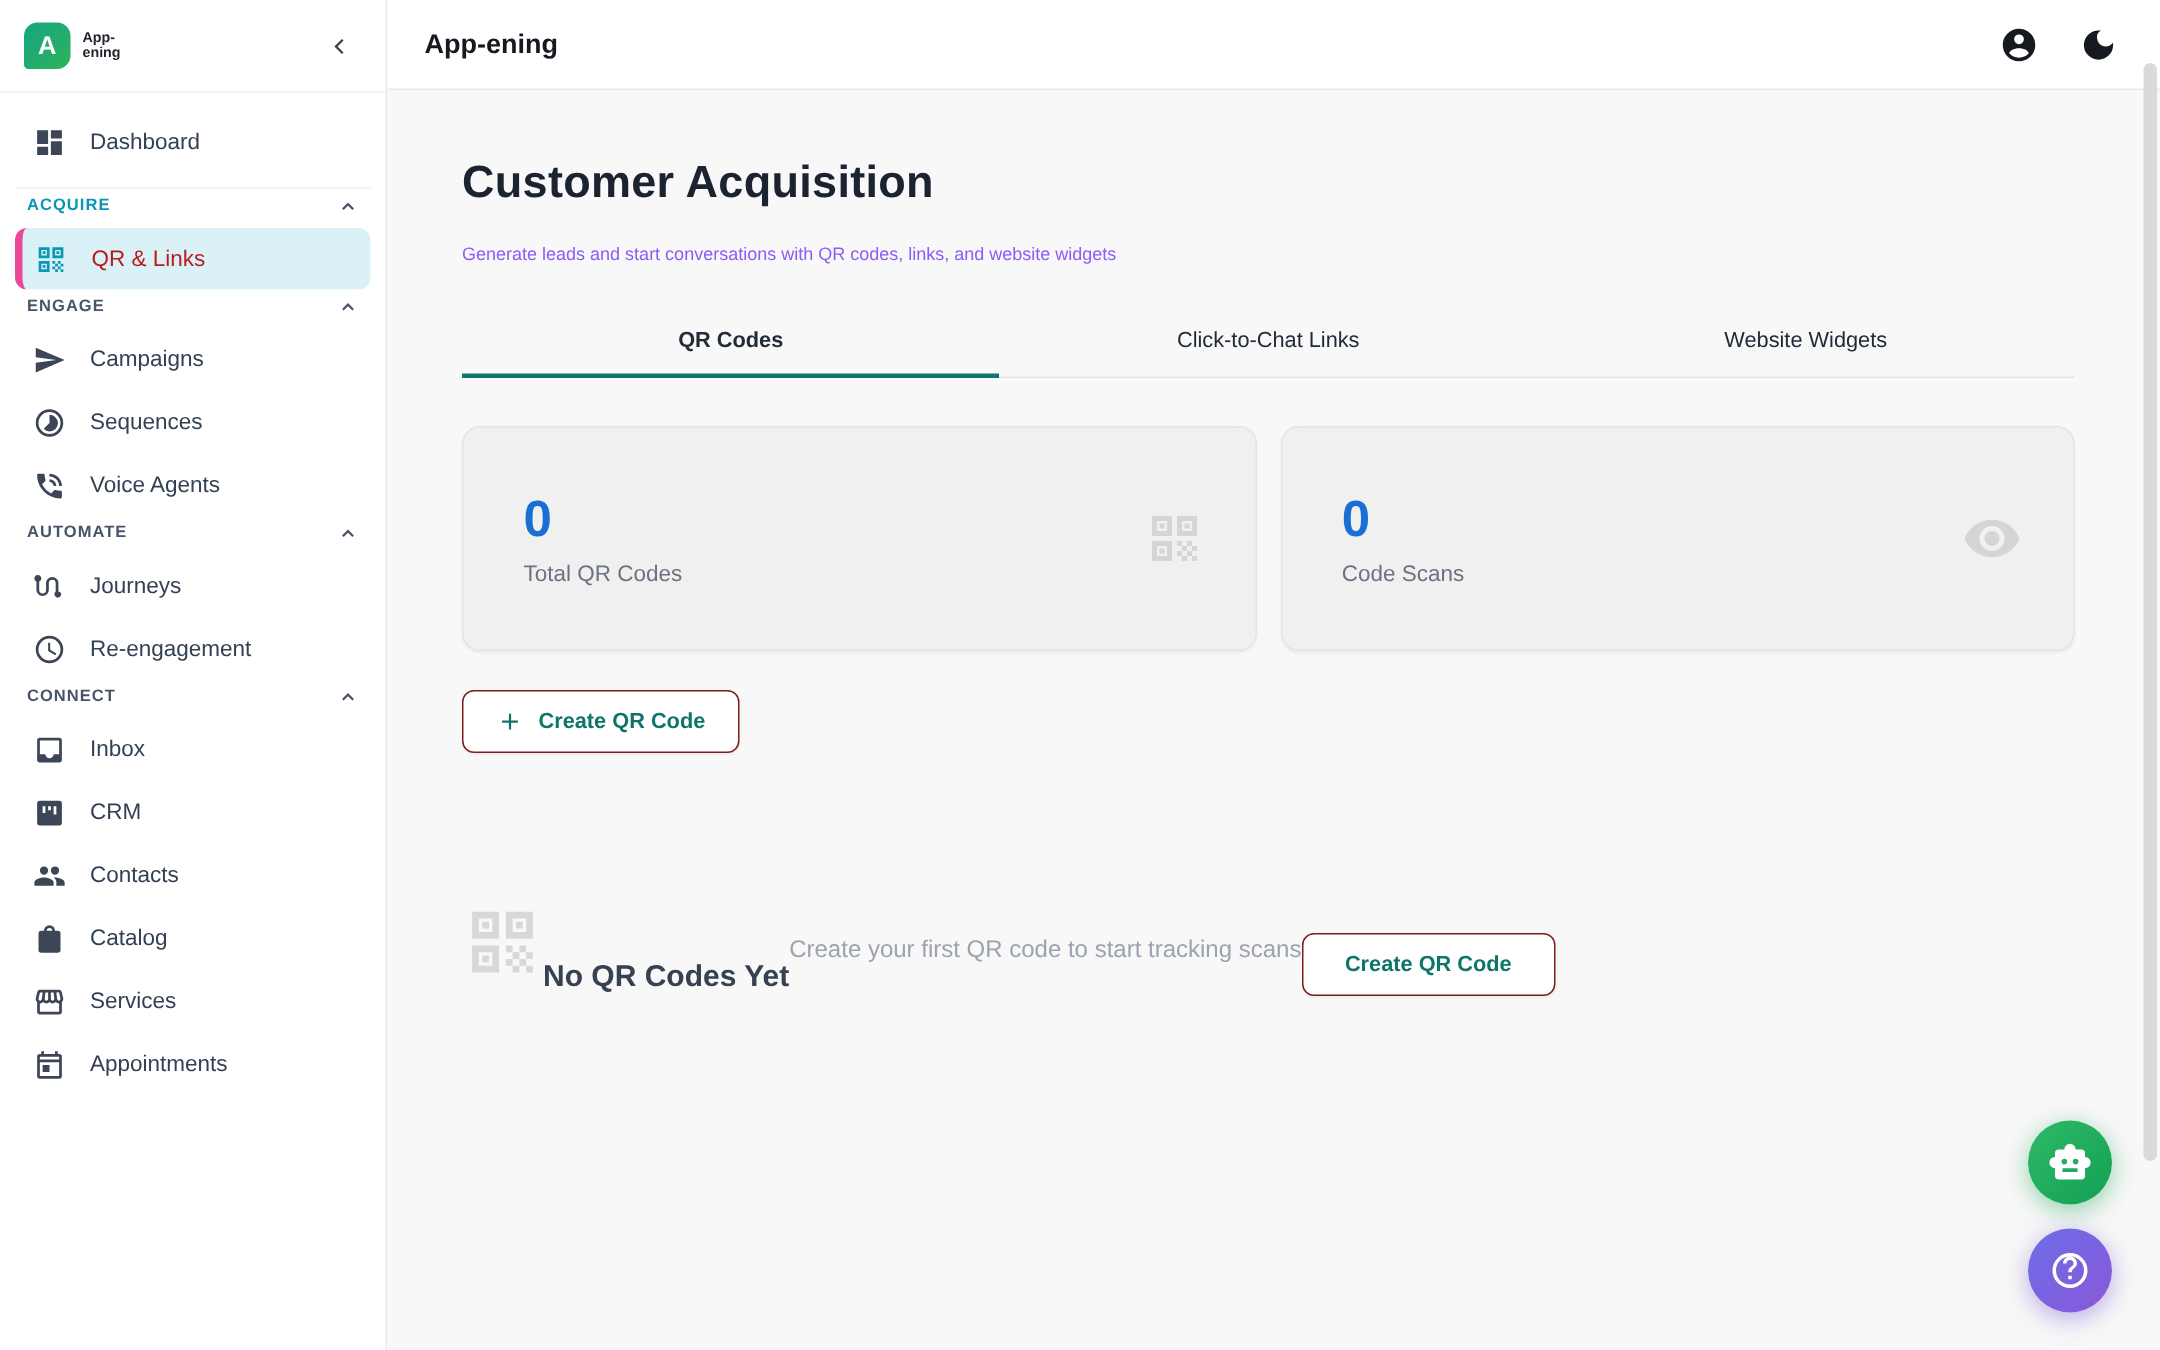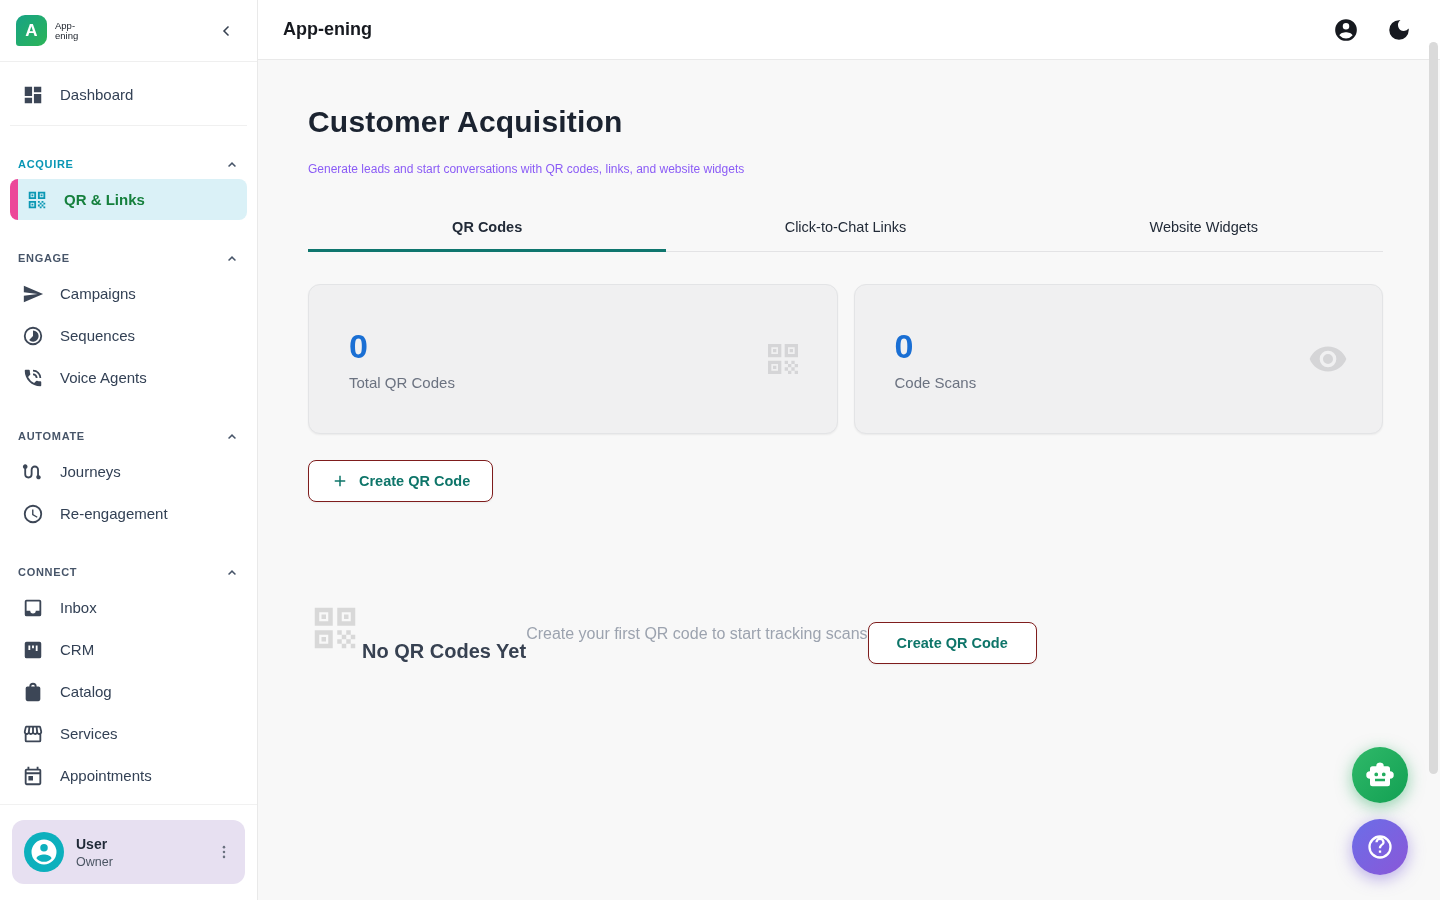"App-" .logo-text { font-weight: normal -> bold }
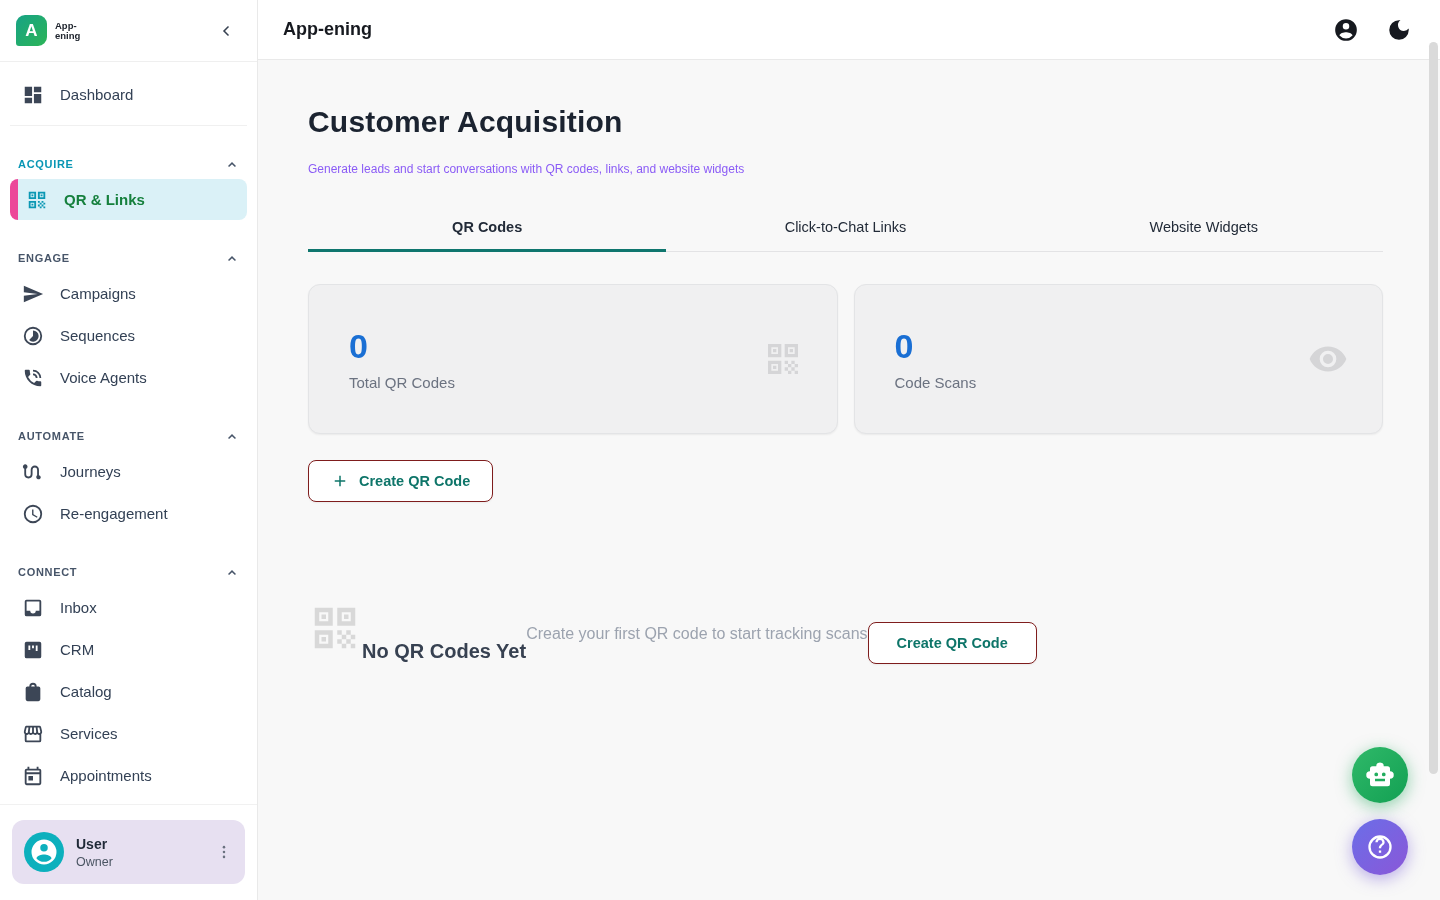"ACQUIRE" .section-head { margin-top: 29px -> 2px }
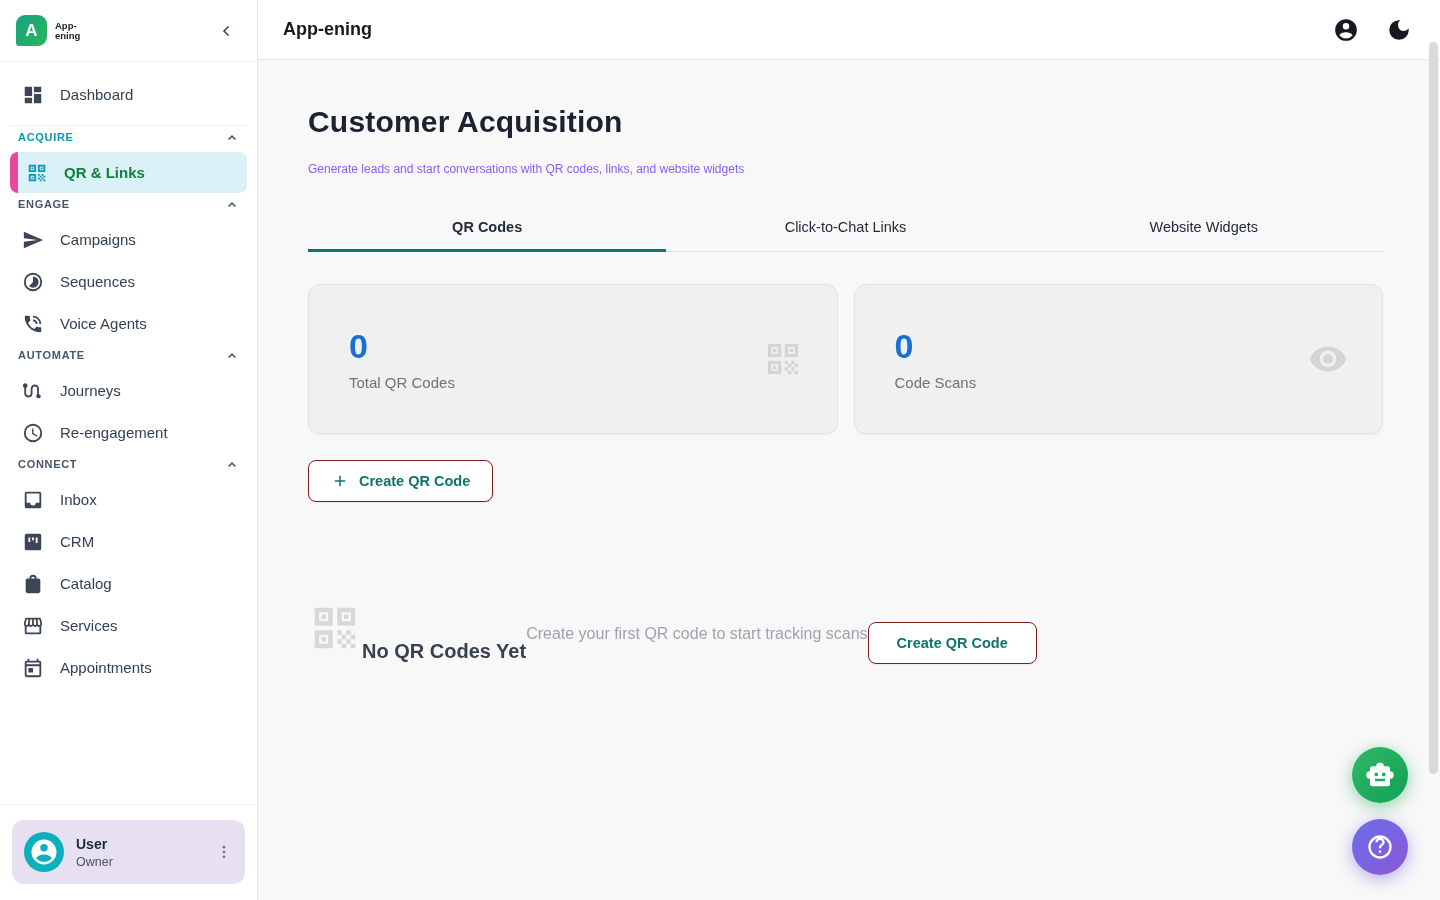"QR & Links" .nav-item.selected { border-left: 8px solid #ec4899 -> 5px solid #ec4899; color: #15803d -> #b91c1c; font-weight: bold -> none }
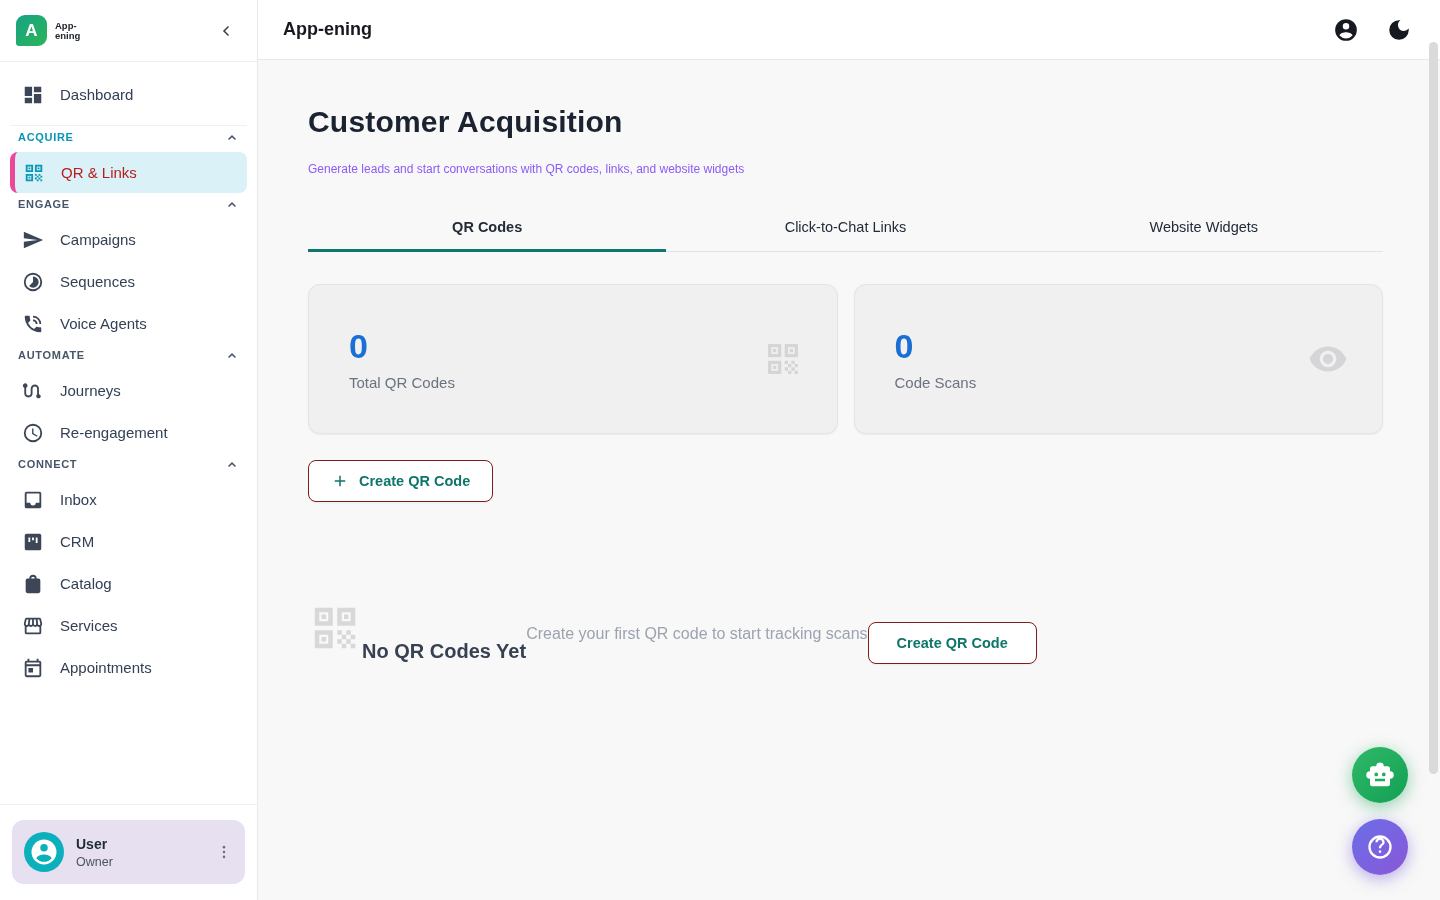"Contacts" div.nav-item { html: none -> <div> <span> <svg> <path></path> </svg> </span> <span>Contacts</span> </div> }
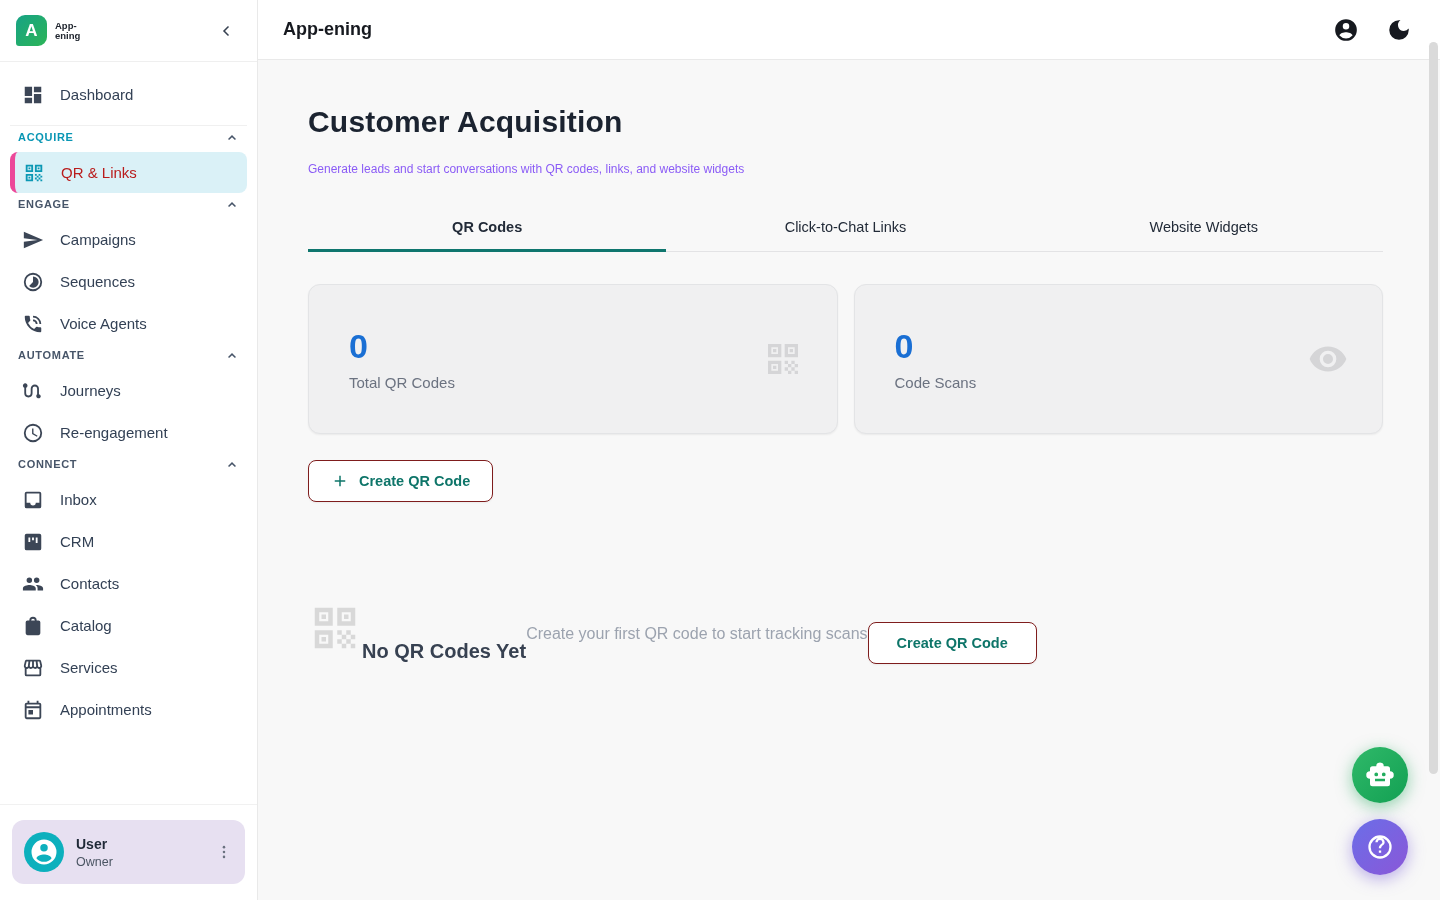"User" div.sidebar-footer { html: <div> <div> <div> <svg> <path></path> </svg> </div> <div> <div>User</div> <div>Owner</div> </div> <div> <svg> <circle></circle> <circle></circle> <circle></circle> </svg> </div> </div> </div> -> none }
